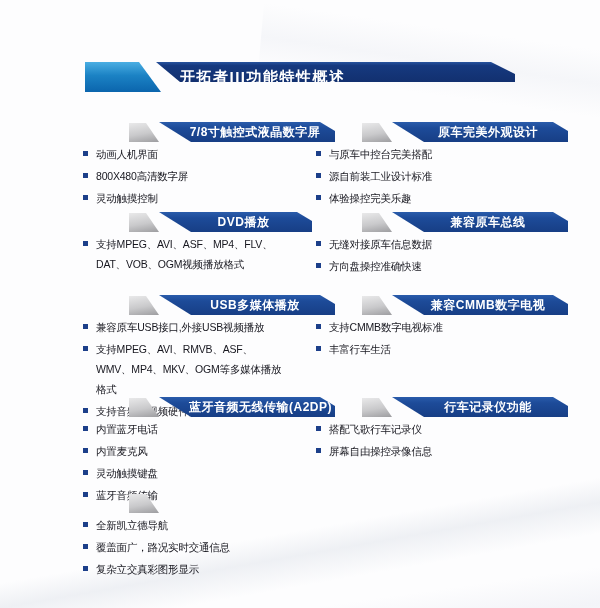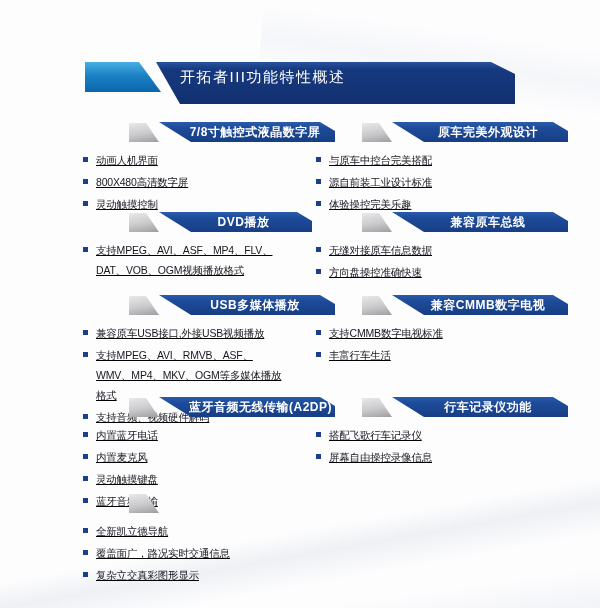"开拓者III功能特性概述" .title-navy { font-weight: normal -> bold; height: 42px -> 20px }
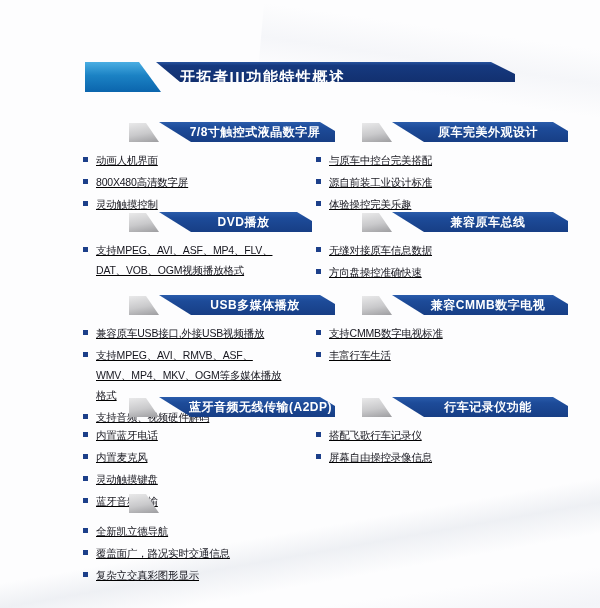"动画人机界面" ul.feature-list { margin-top: 8px -> 2px; text-decoration: underline -> none }
